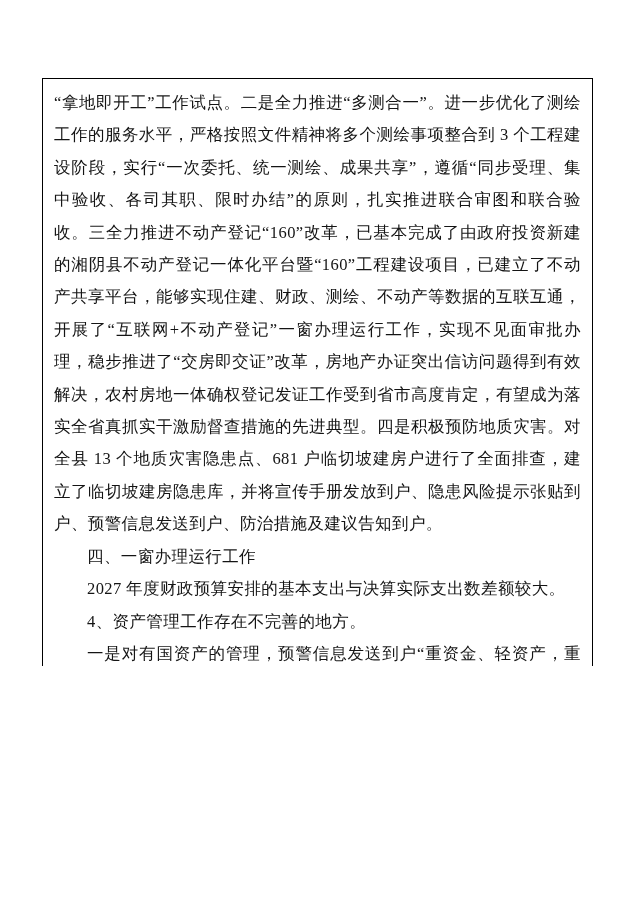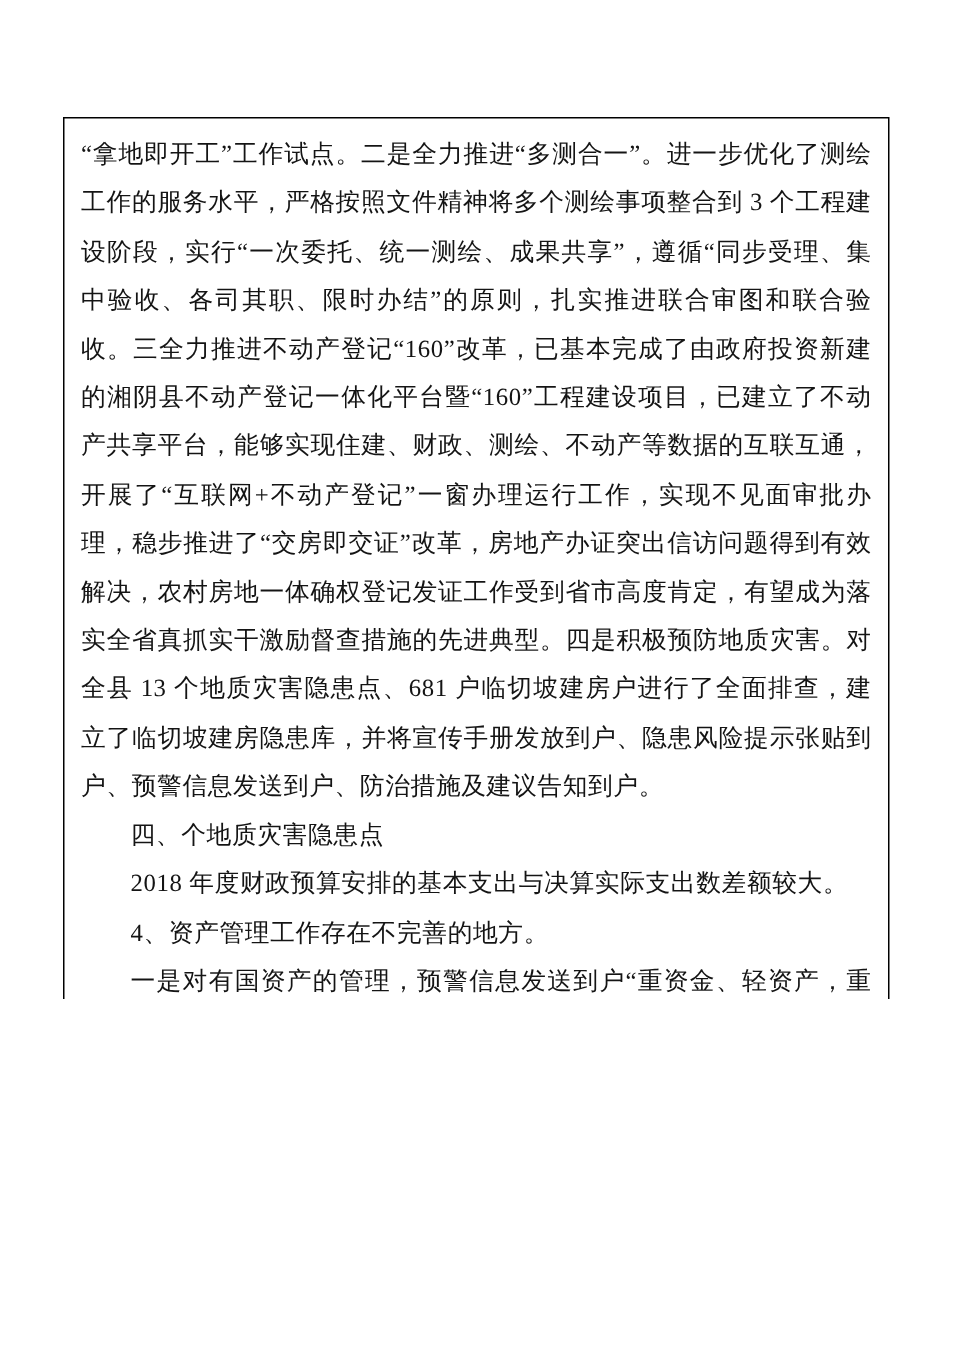"四、个地质灾害隐患点" p.para { text: 个地质灾害隐患点 -> 一窗办理运行工作 }
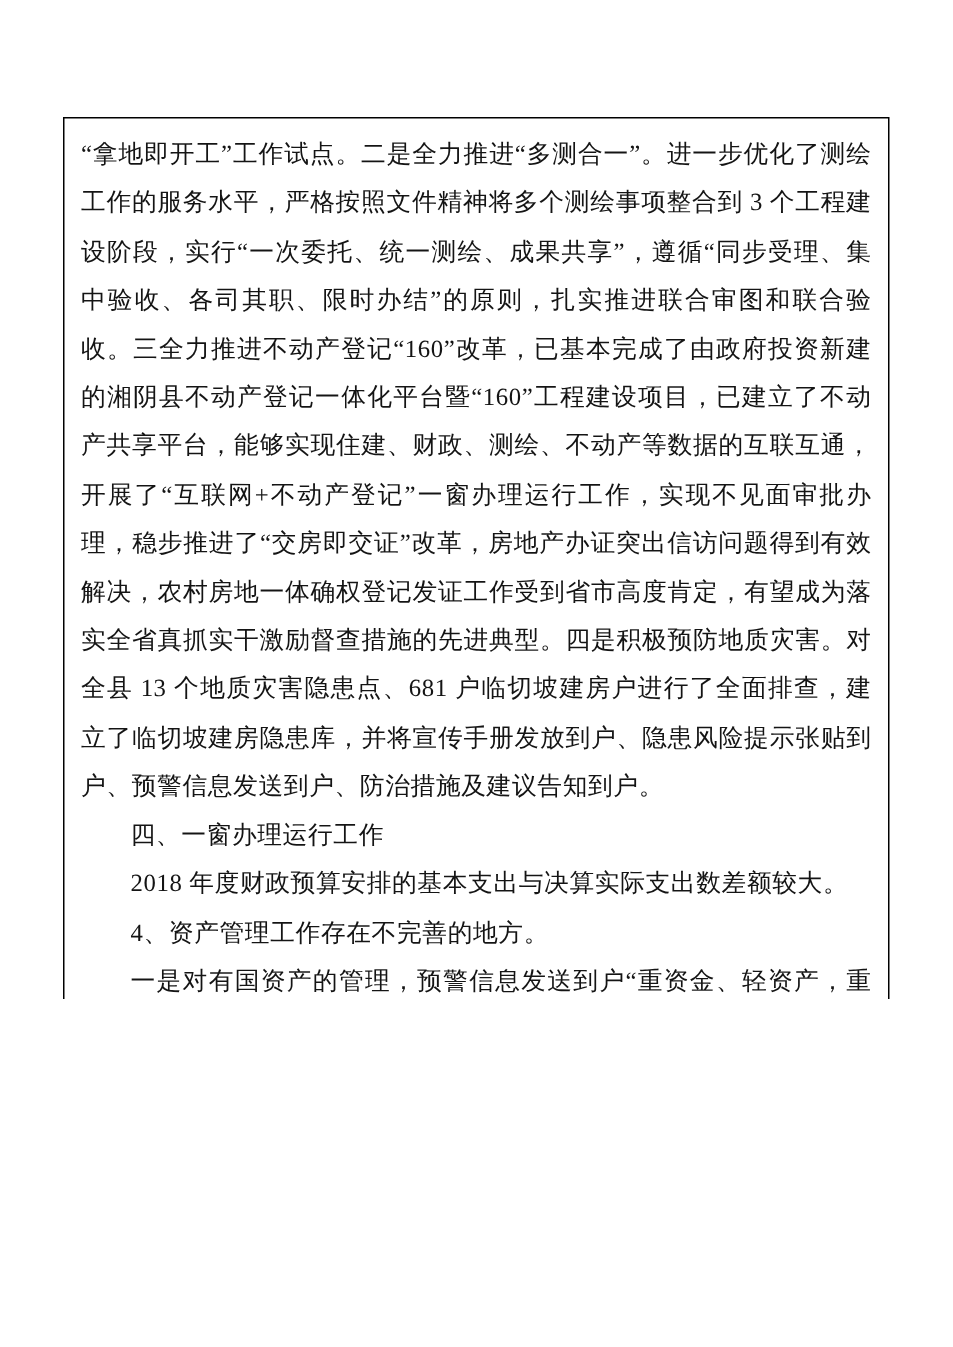"2018 年度财政预算安排的基本支出与决算实际支出数差额较大。" p.para { text: 2018 -> 2027 }
